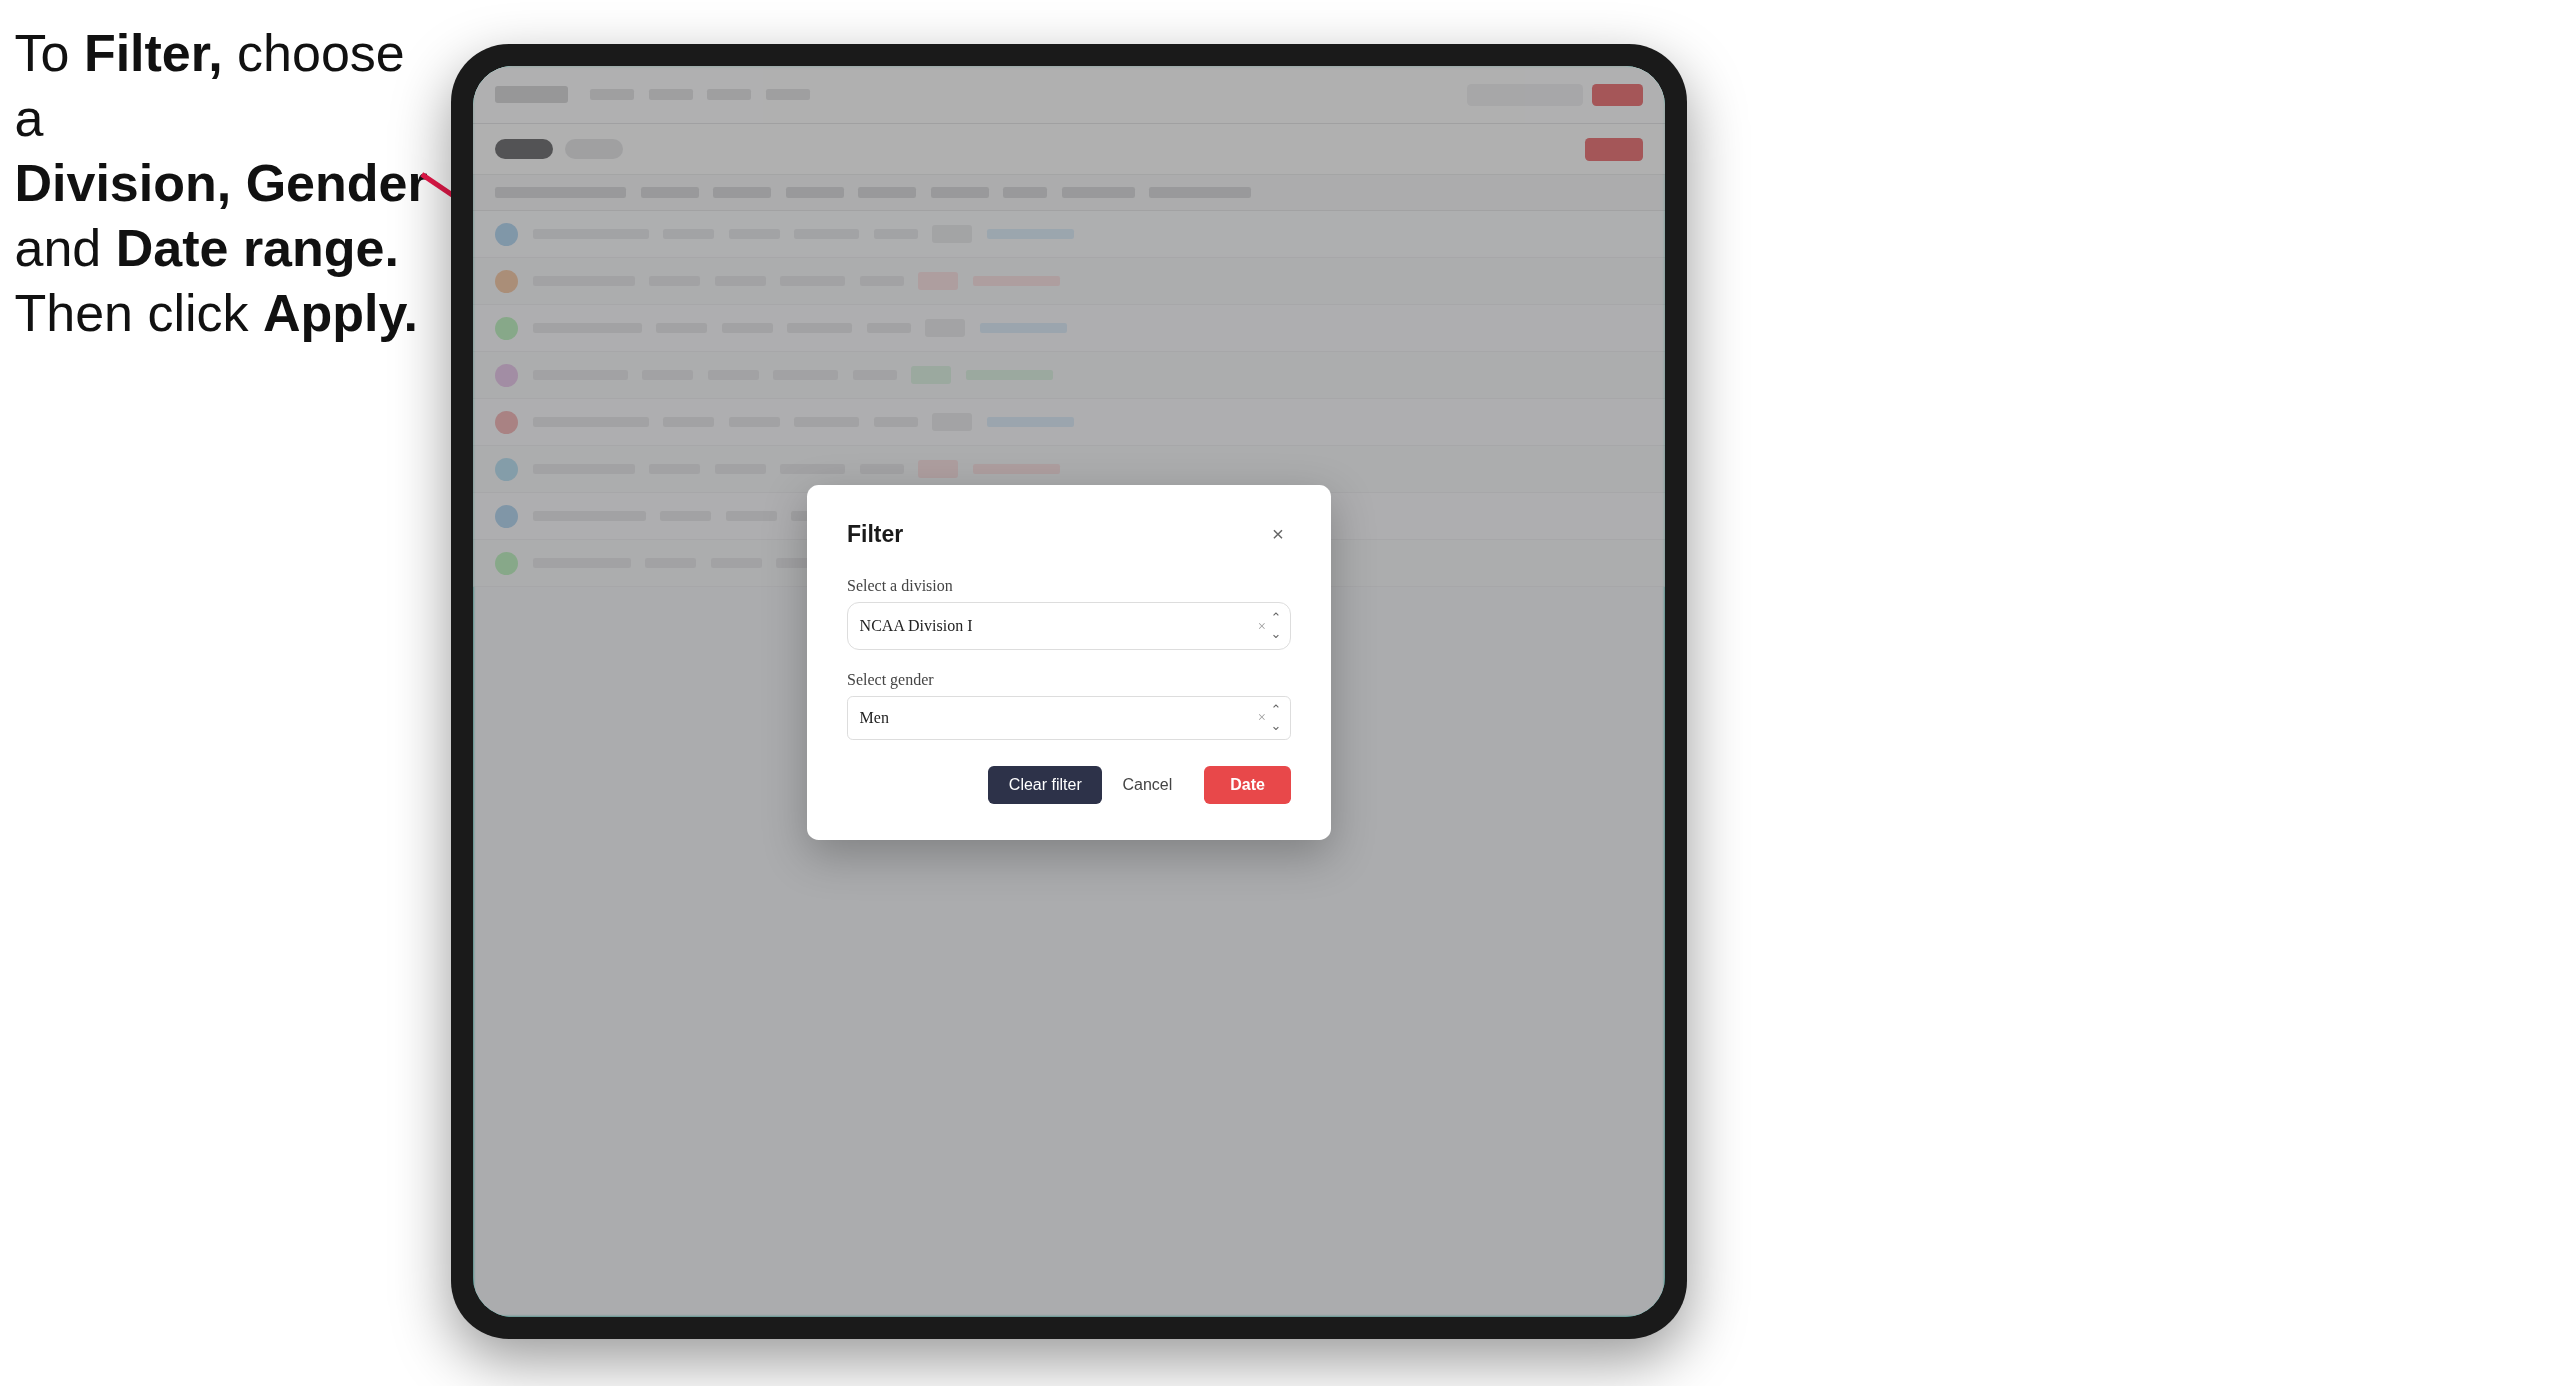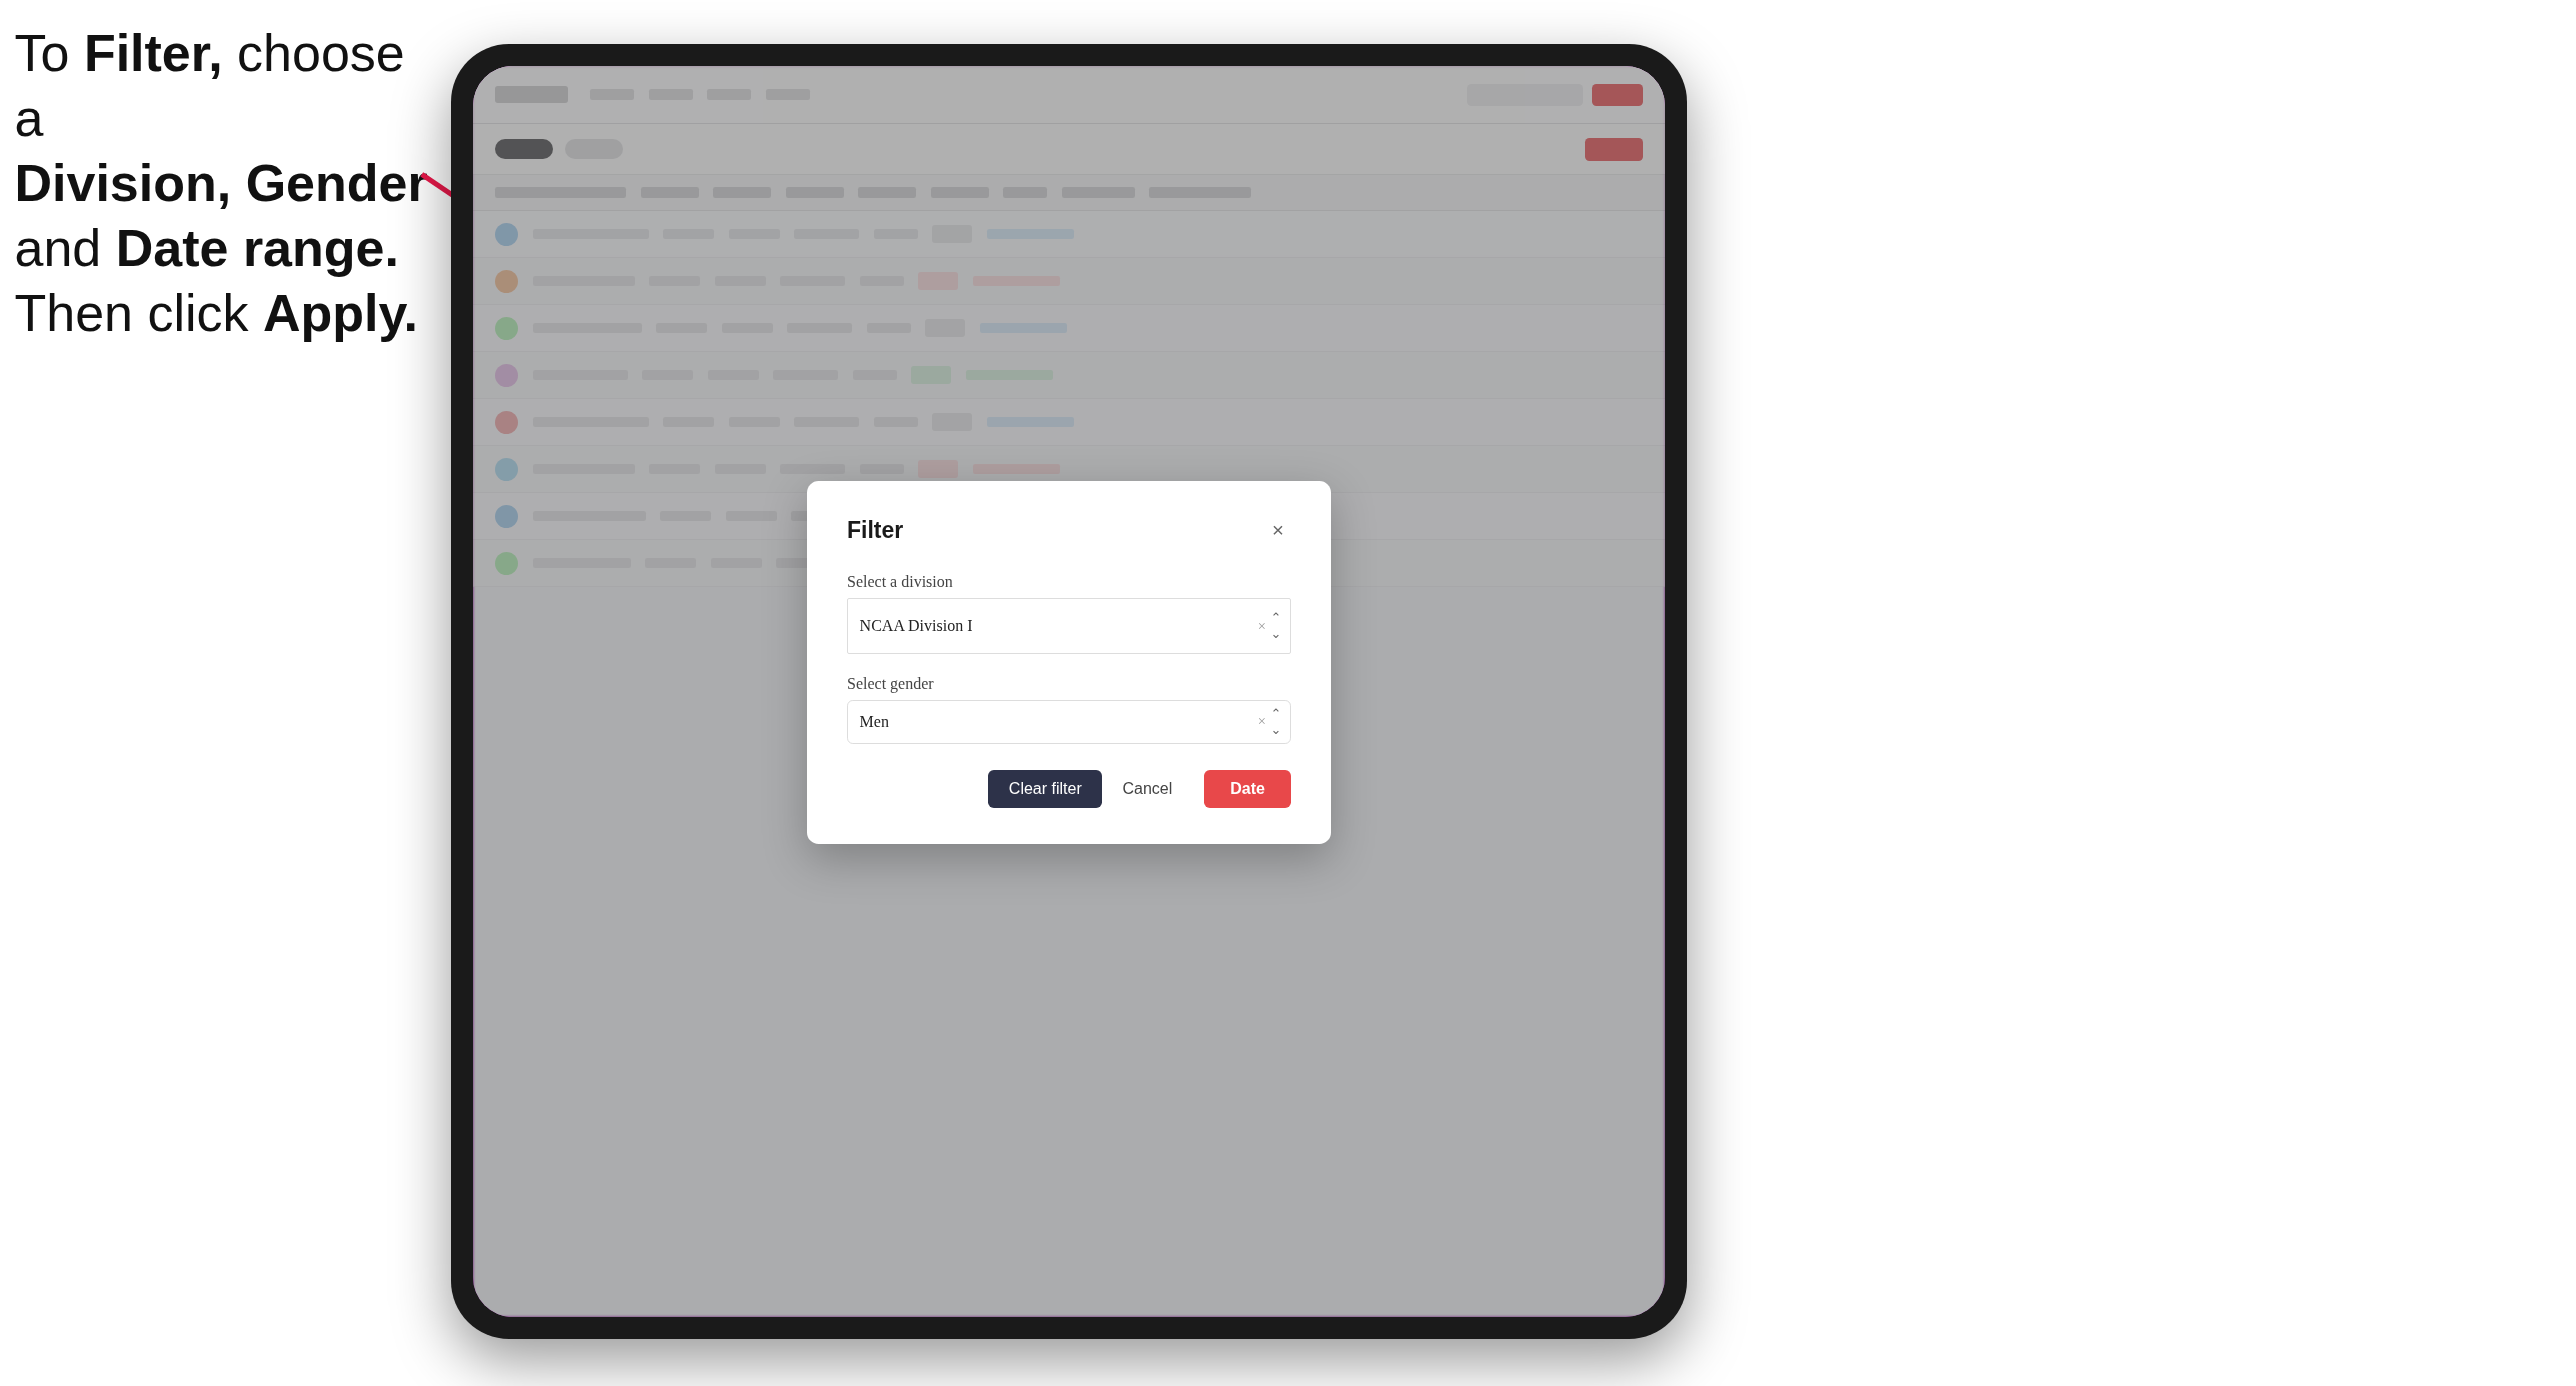"Filter" .tablet-screen { background: #a21caf -> #14b8a6 }
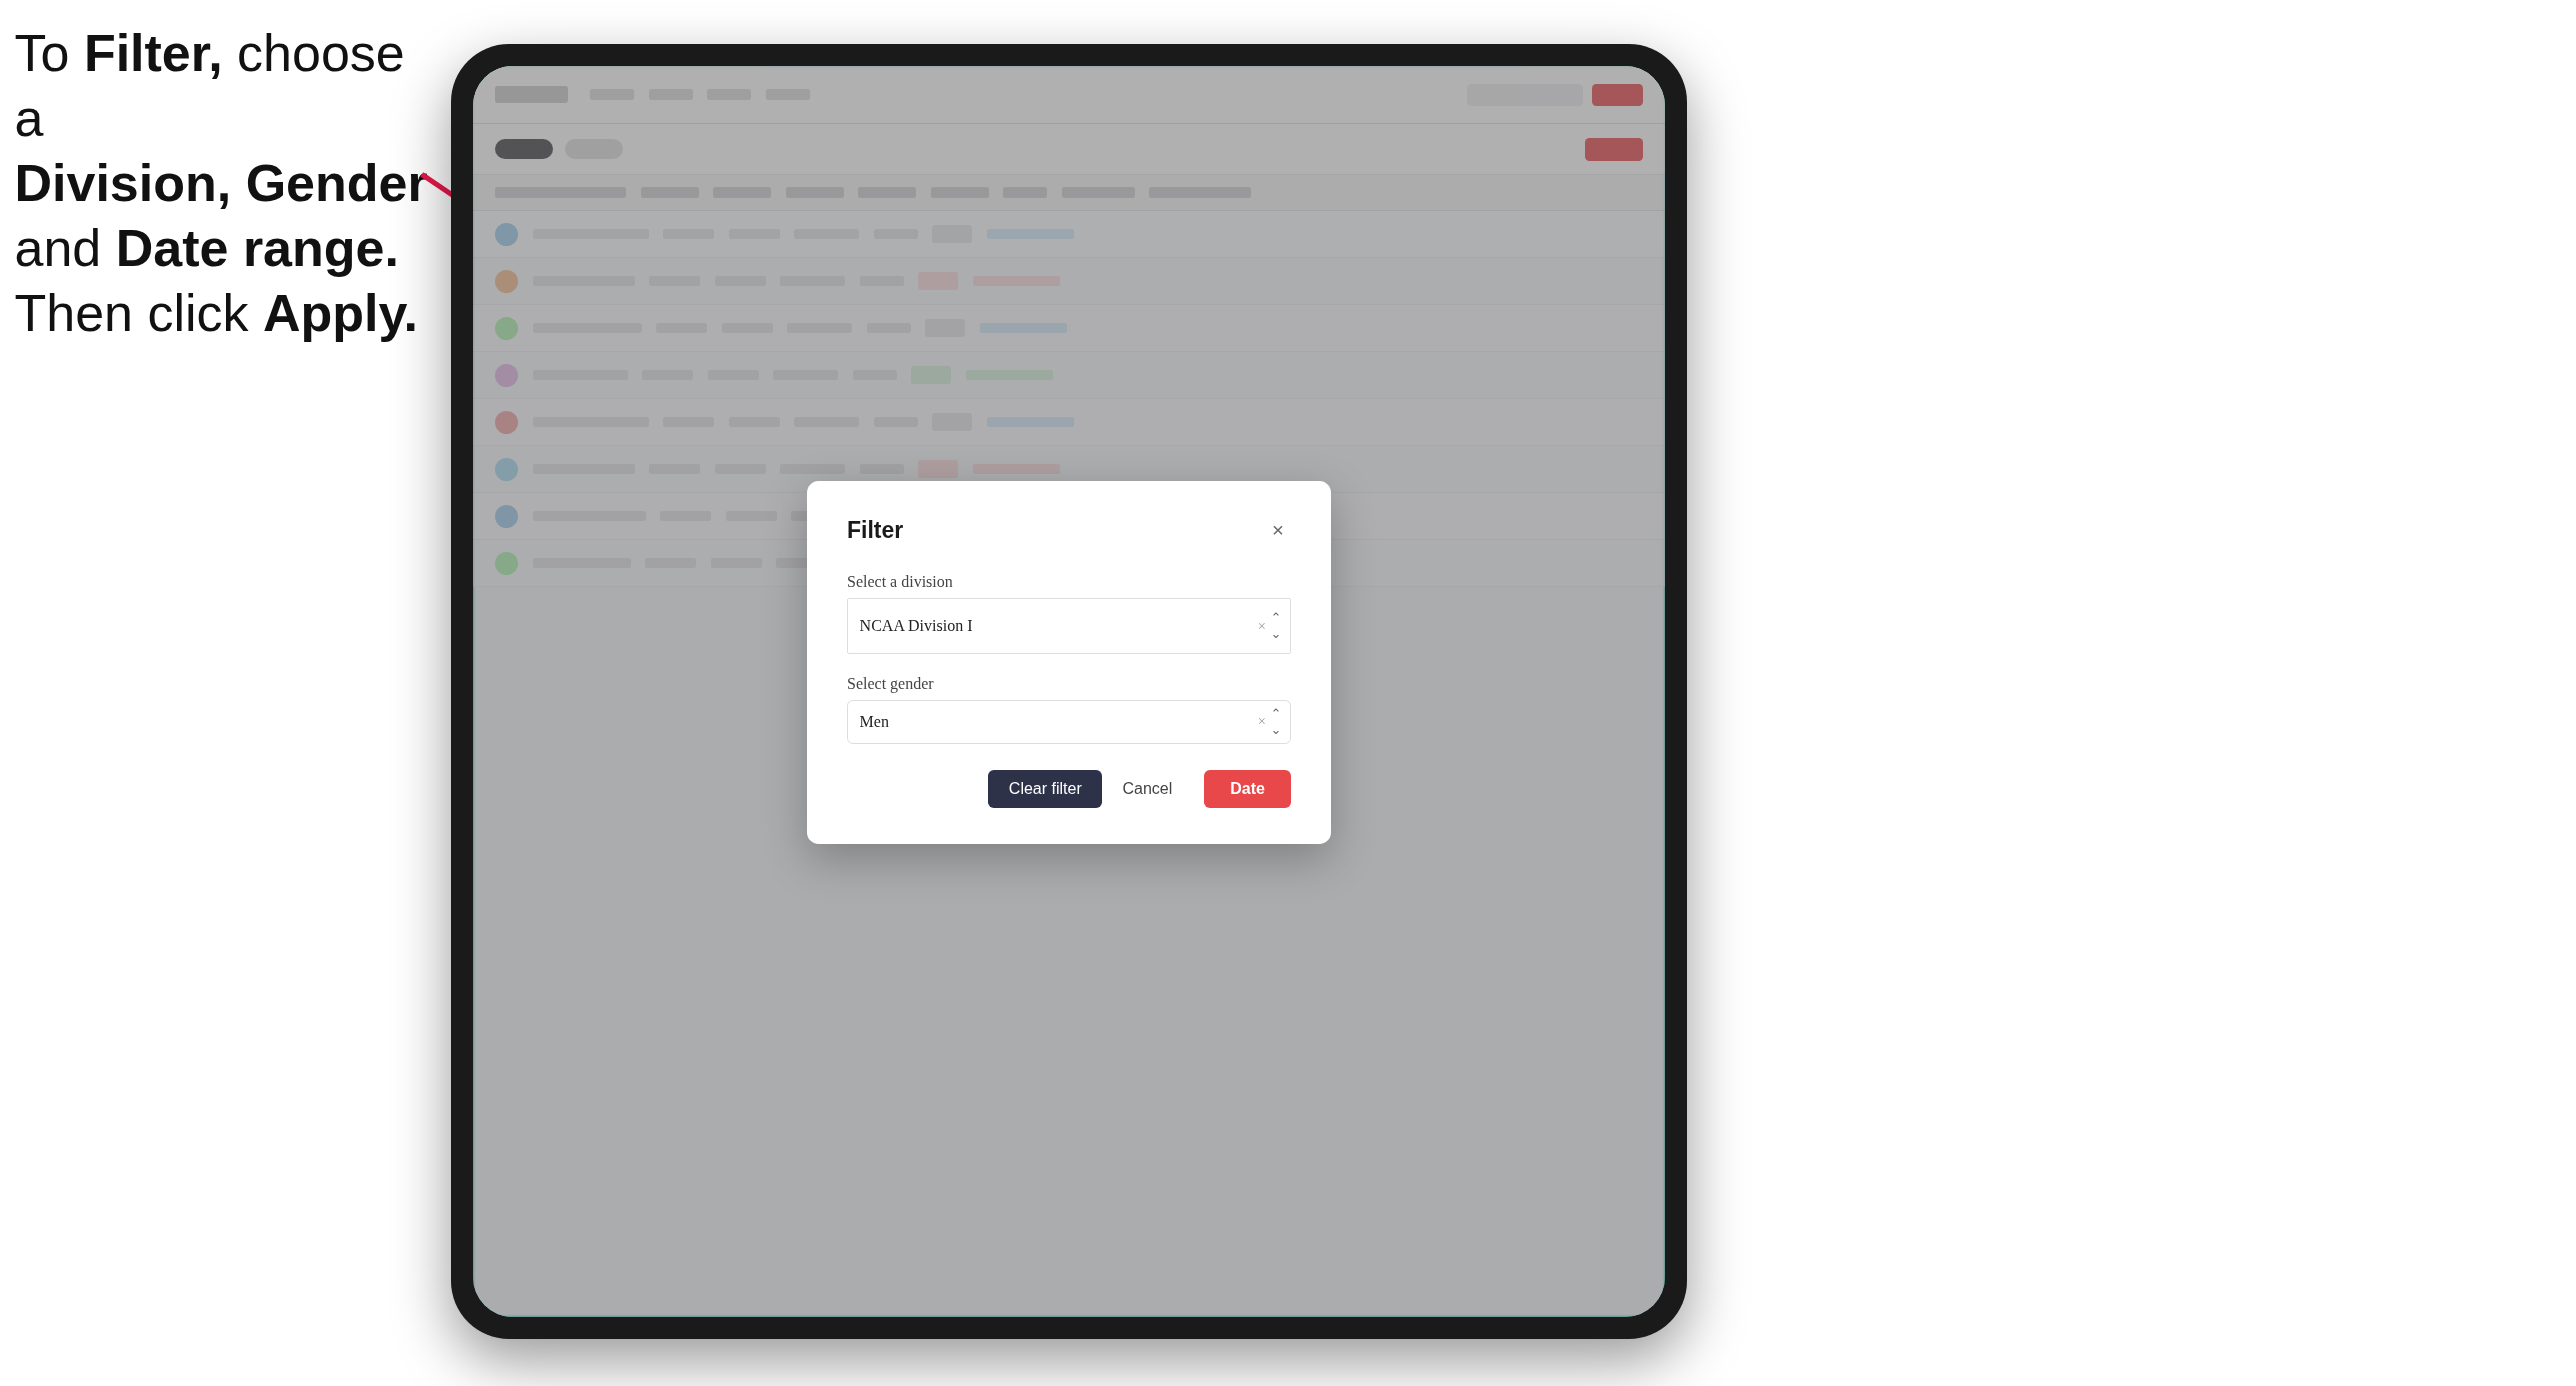"NCAA Division I" div.select-wrapper { border-radius: 2px -> 12px; height: 56px -> 48px }
